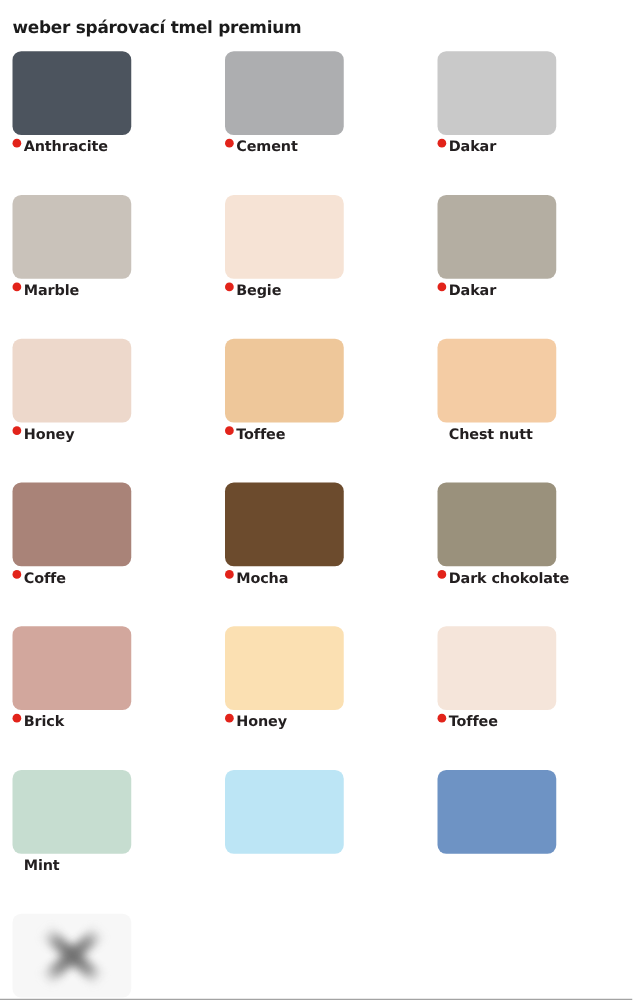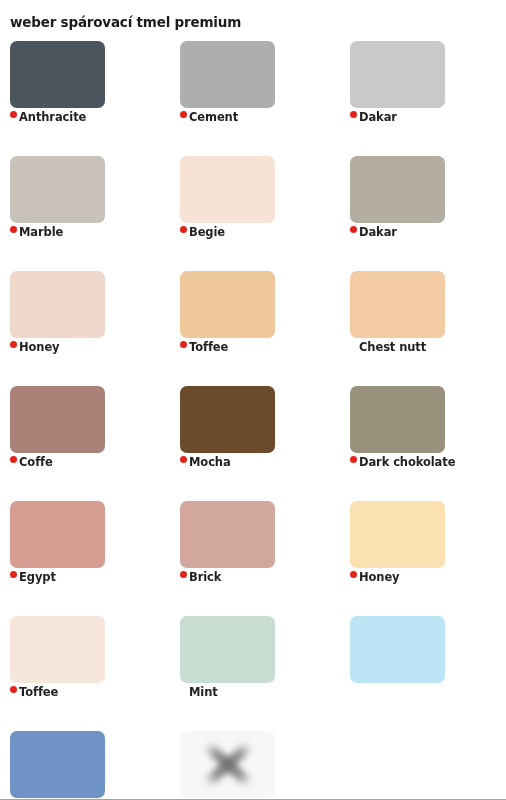"Egypt" div.cell { html: <div> <div></div> <div> <span></span> <span>Egypt</span> </div> </div> -> none }
